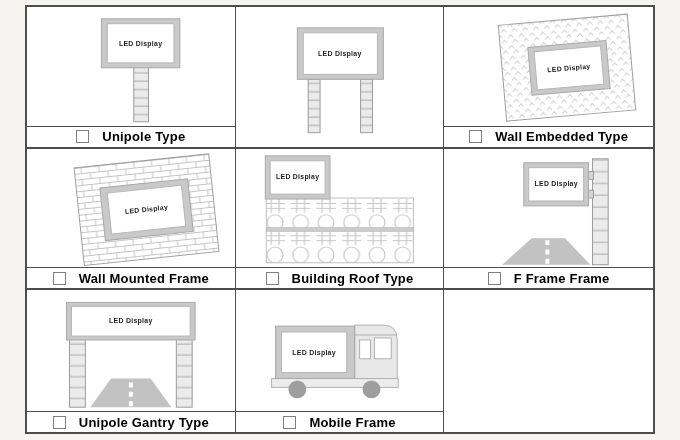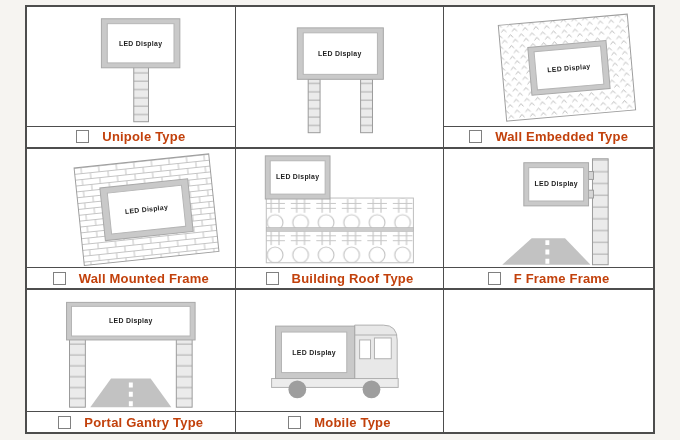"Unipole Type" .type-label { color: #c2410c -> #000000 }
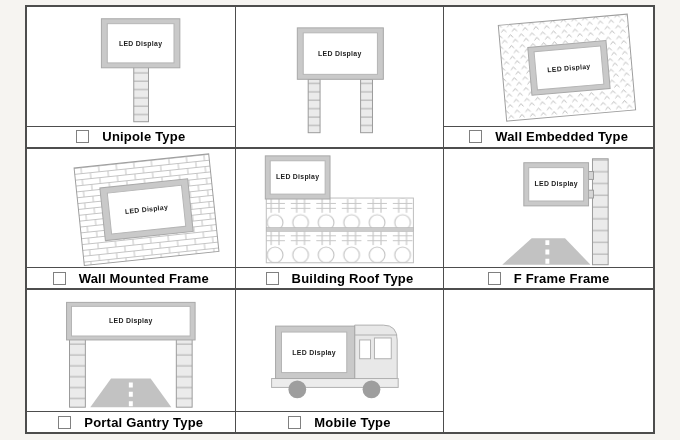"Portal Gantry Type" span.type-label { text: Portal -> Unipole }
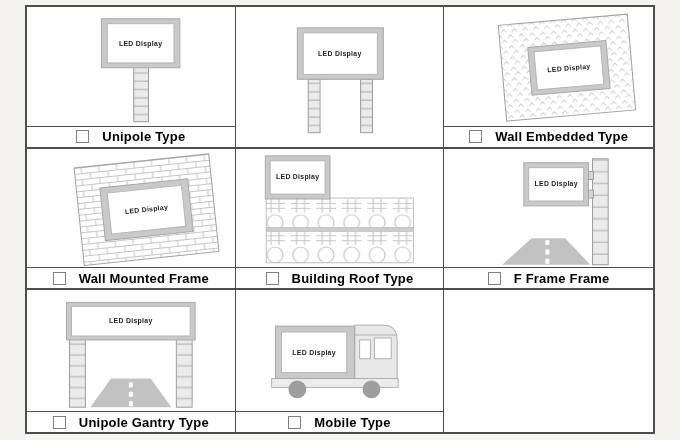"Mobile Type" span.type-label { text: Type -> Frame }
